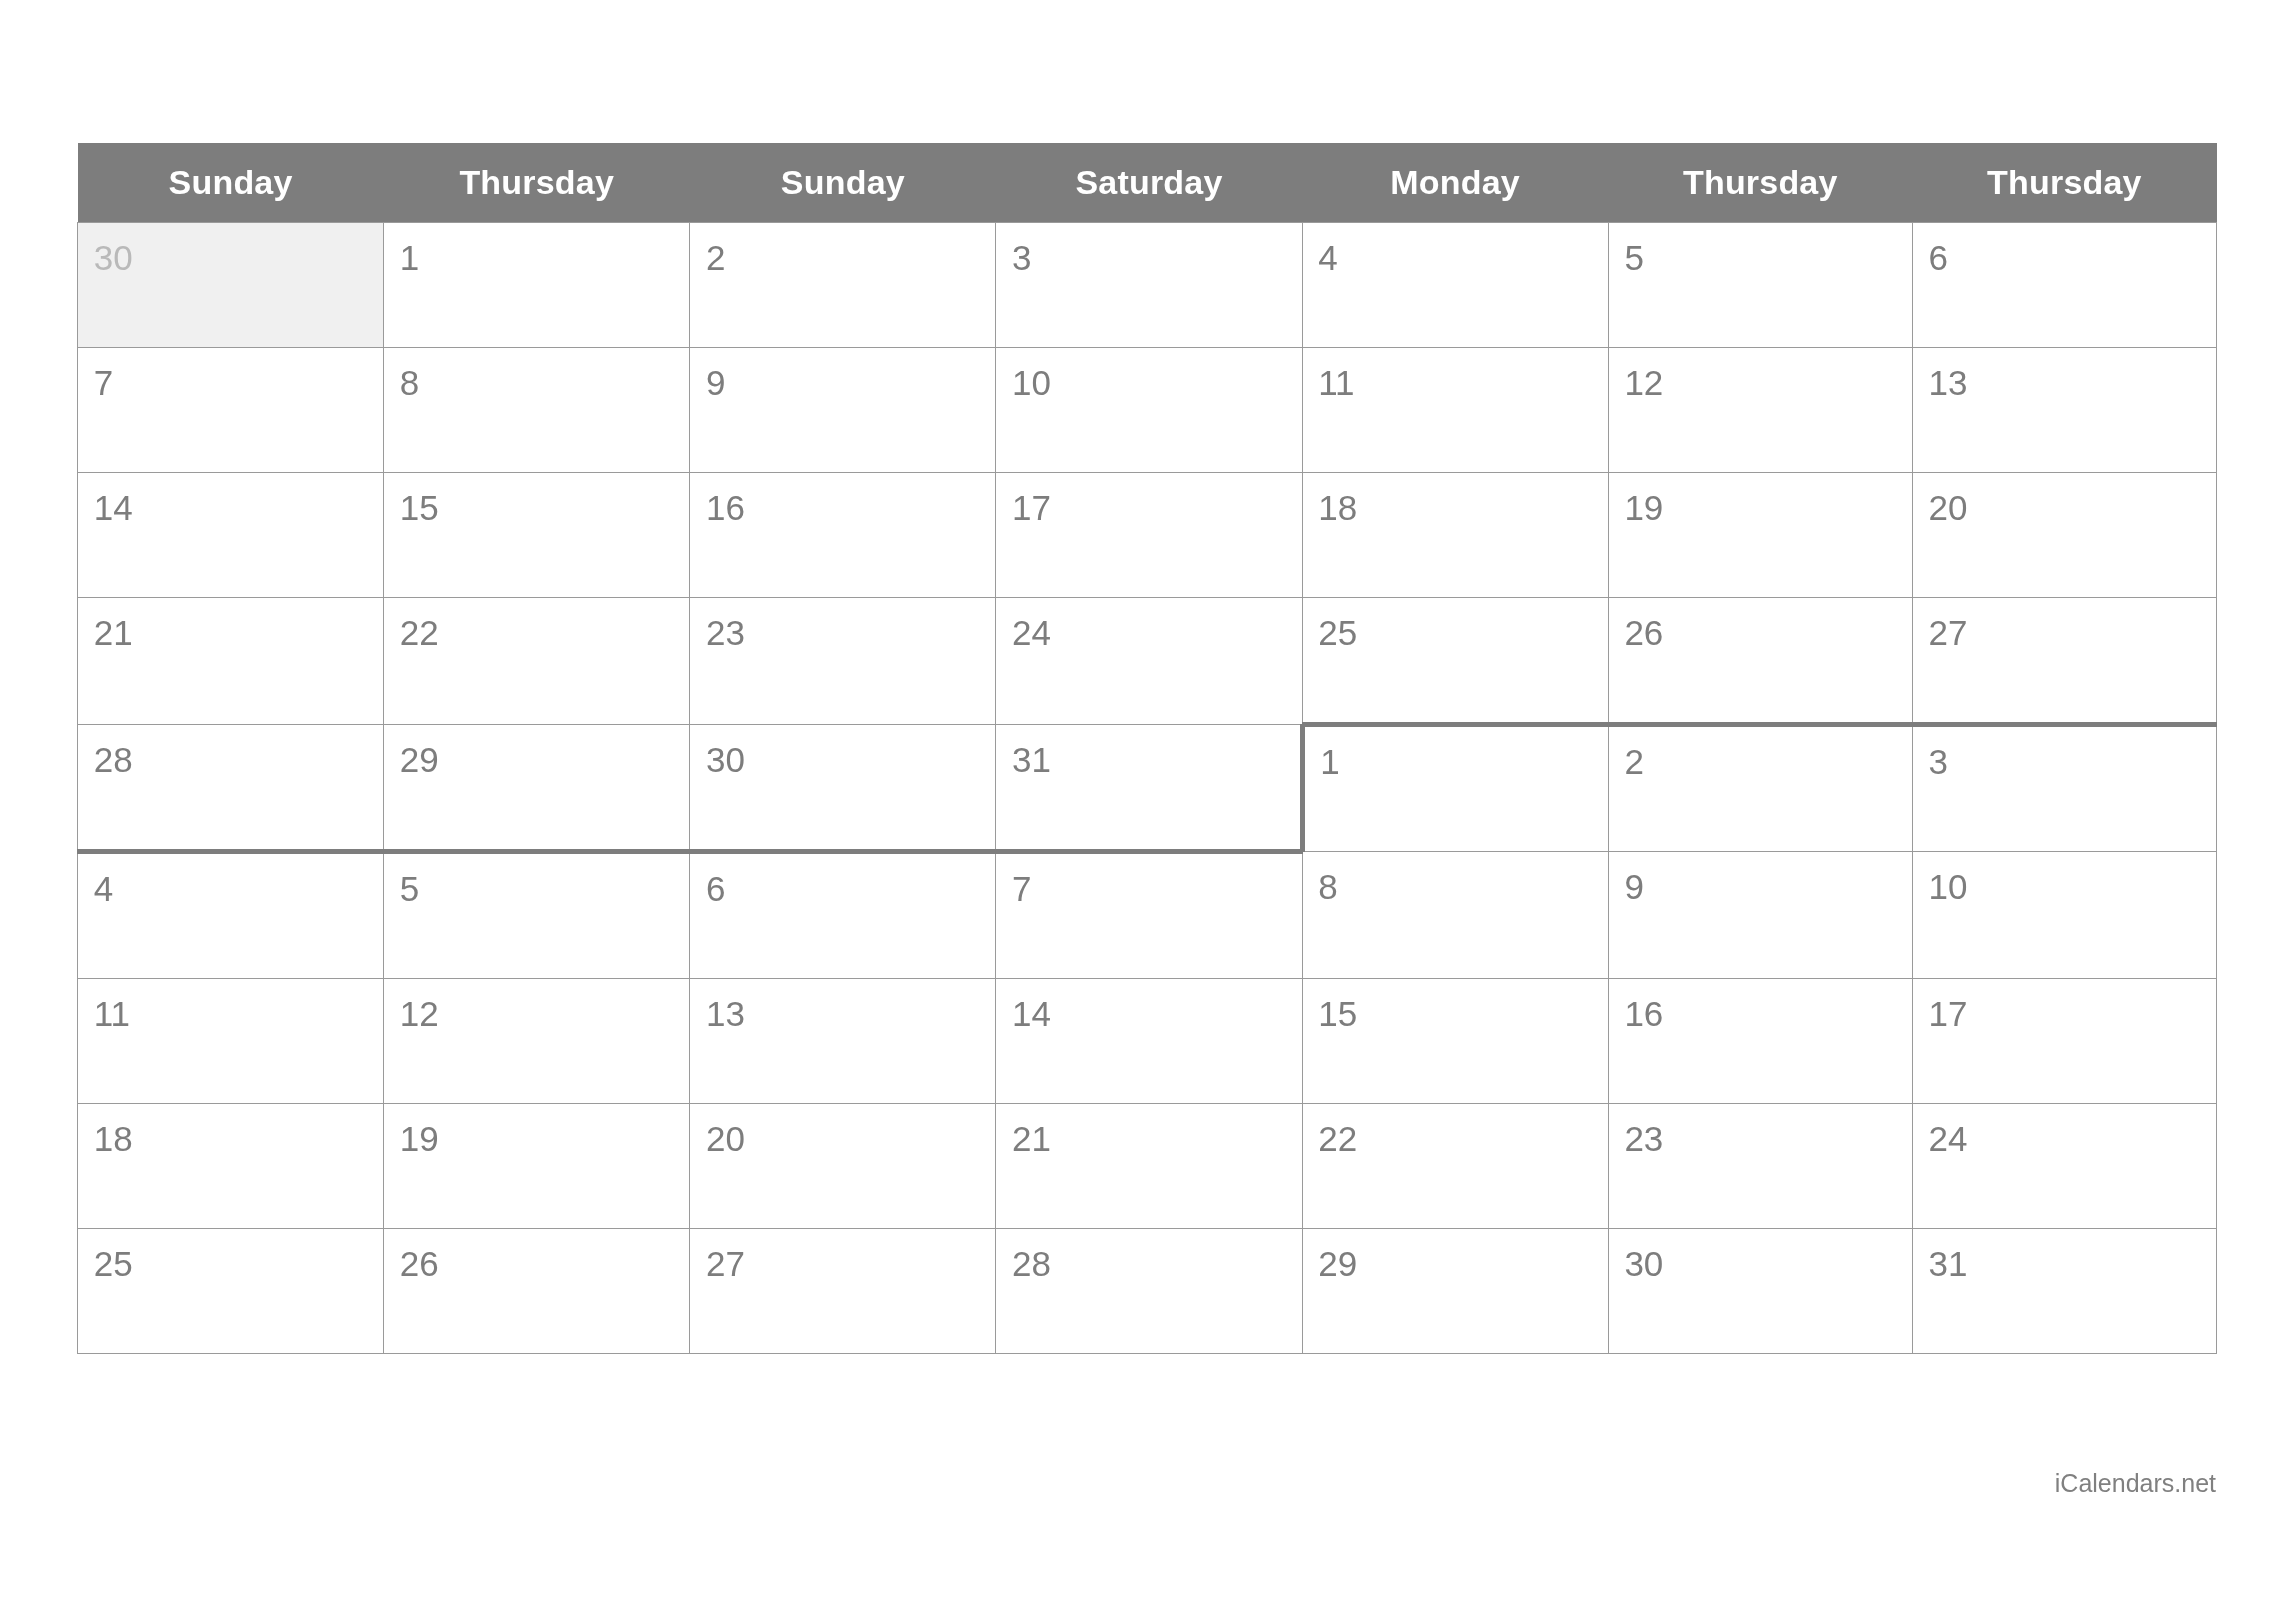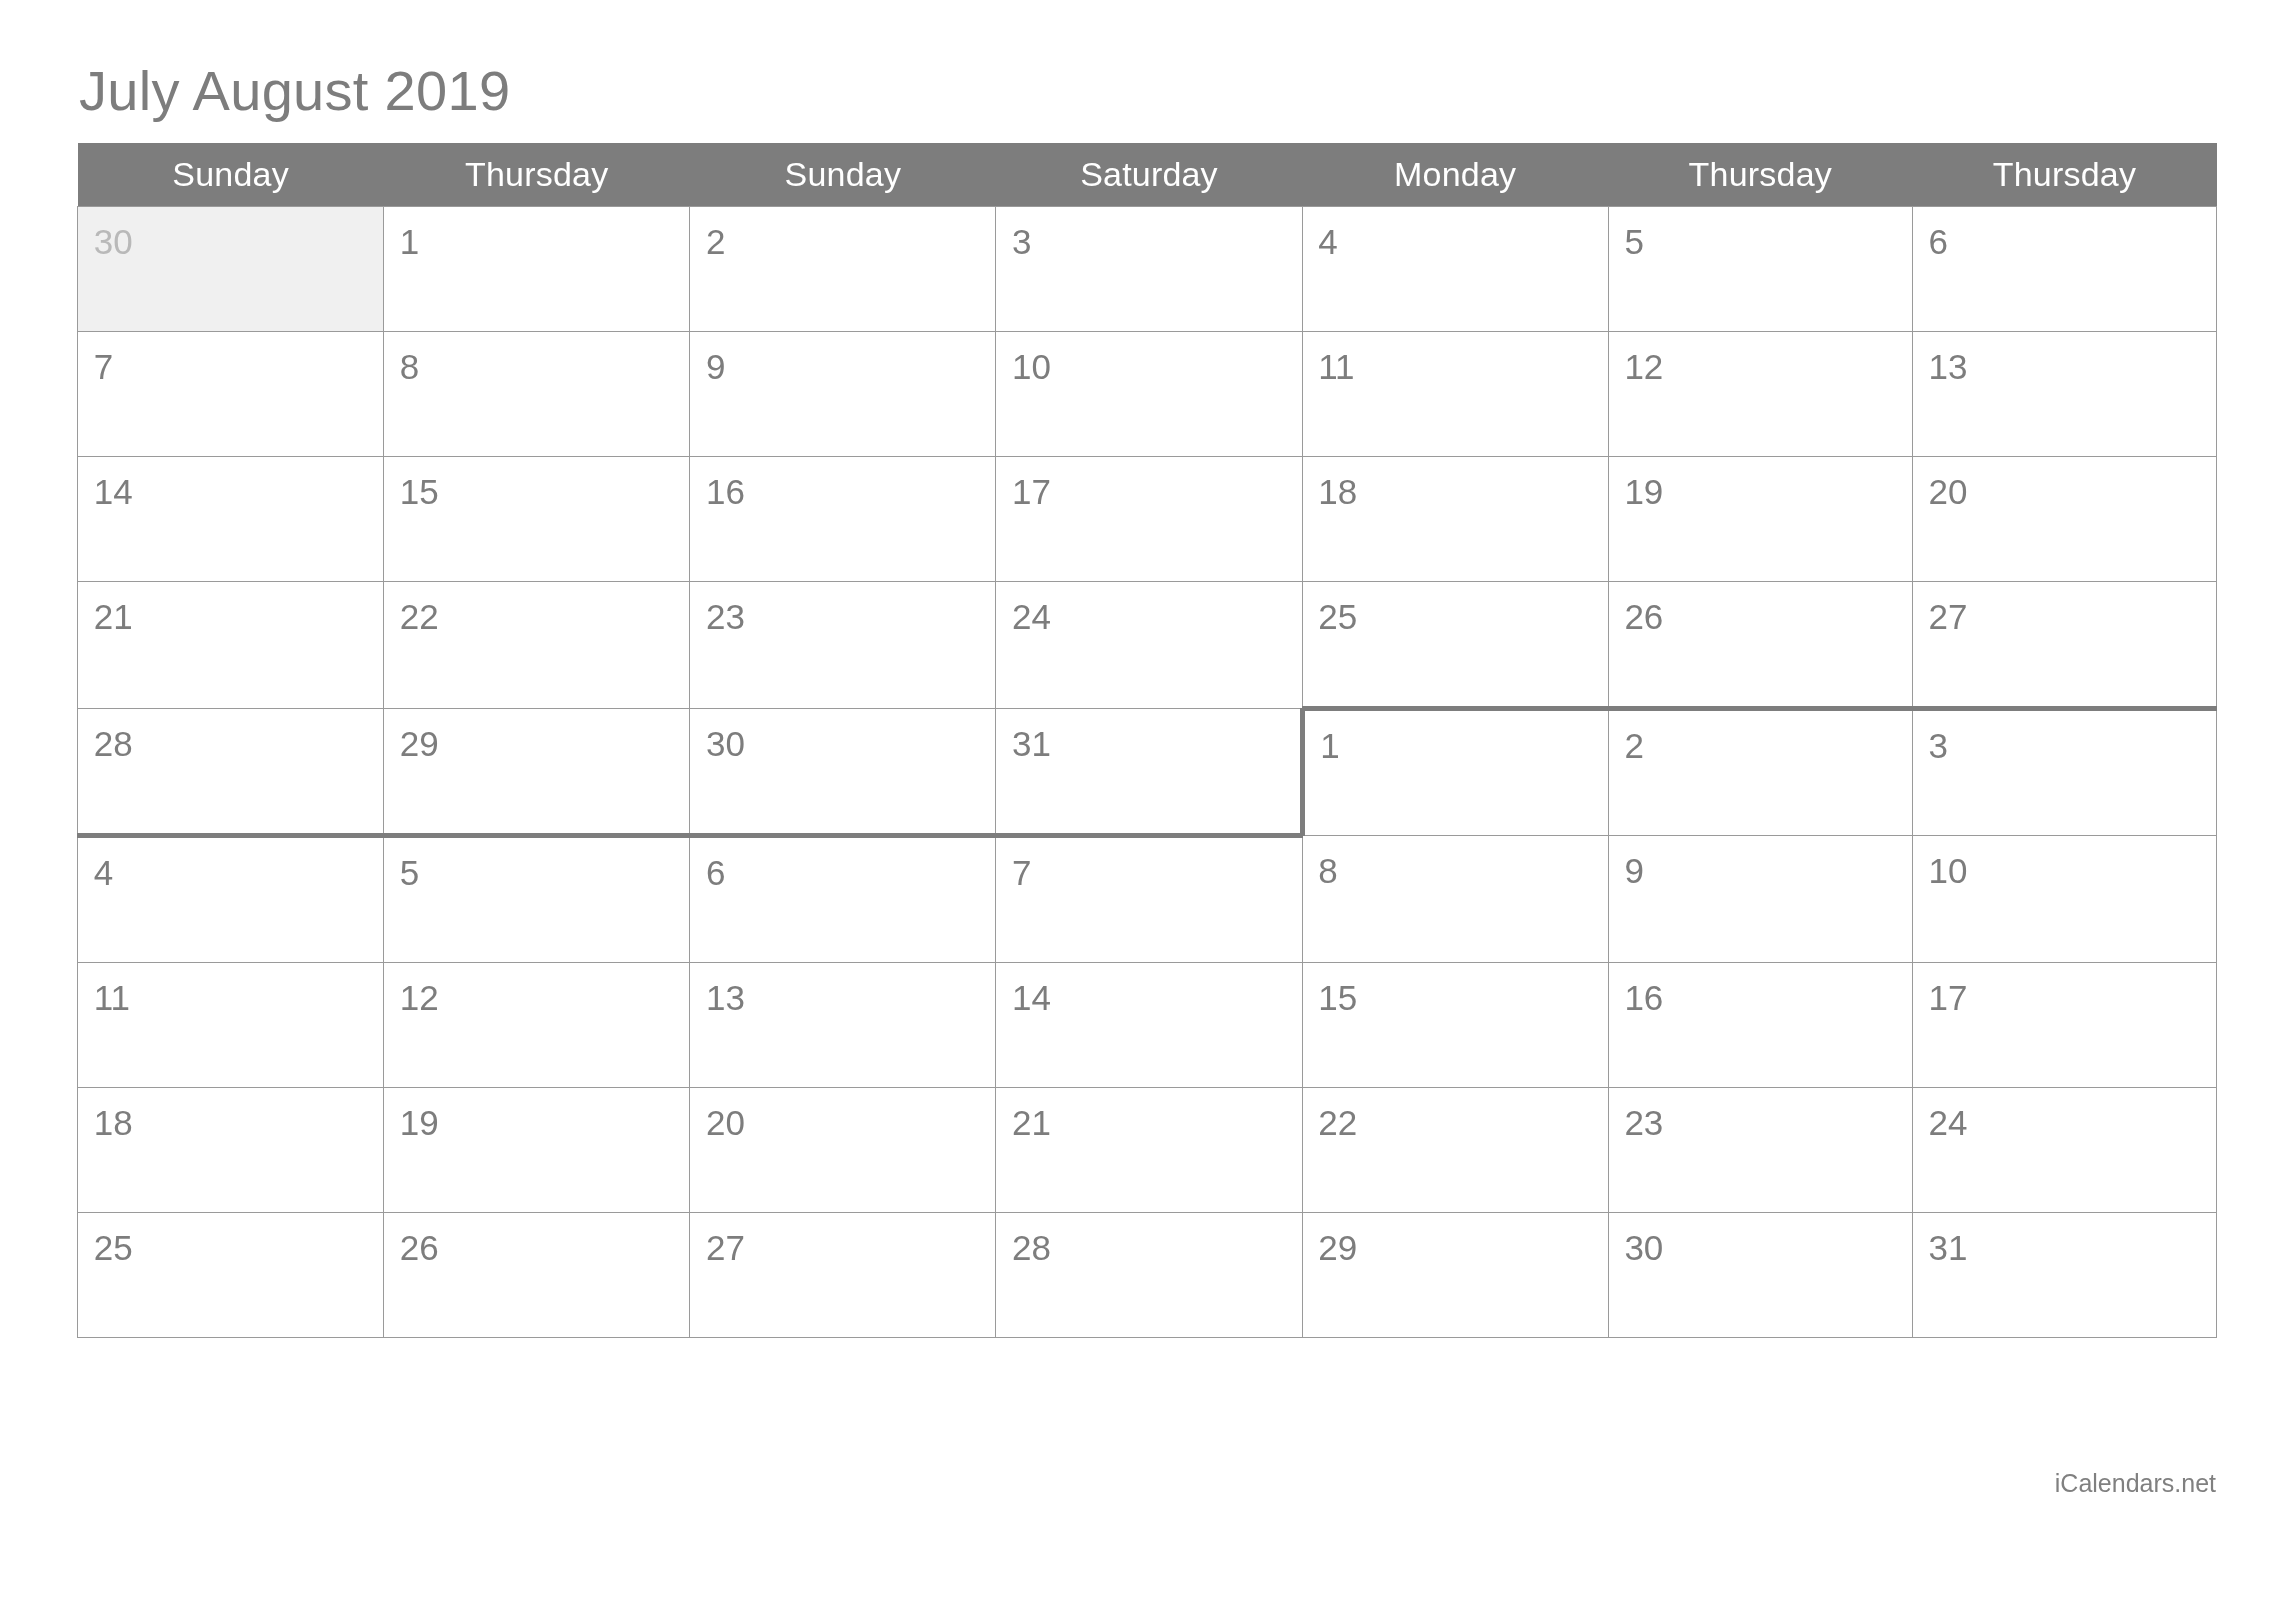"July August 2019" div.cal-title { html: <div>July August 2019</div> -> none }
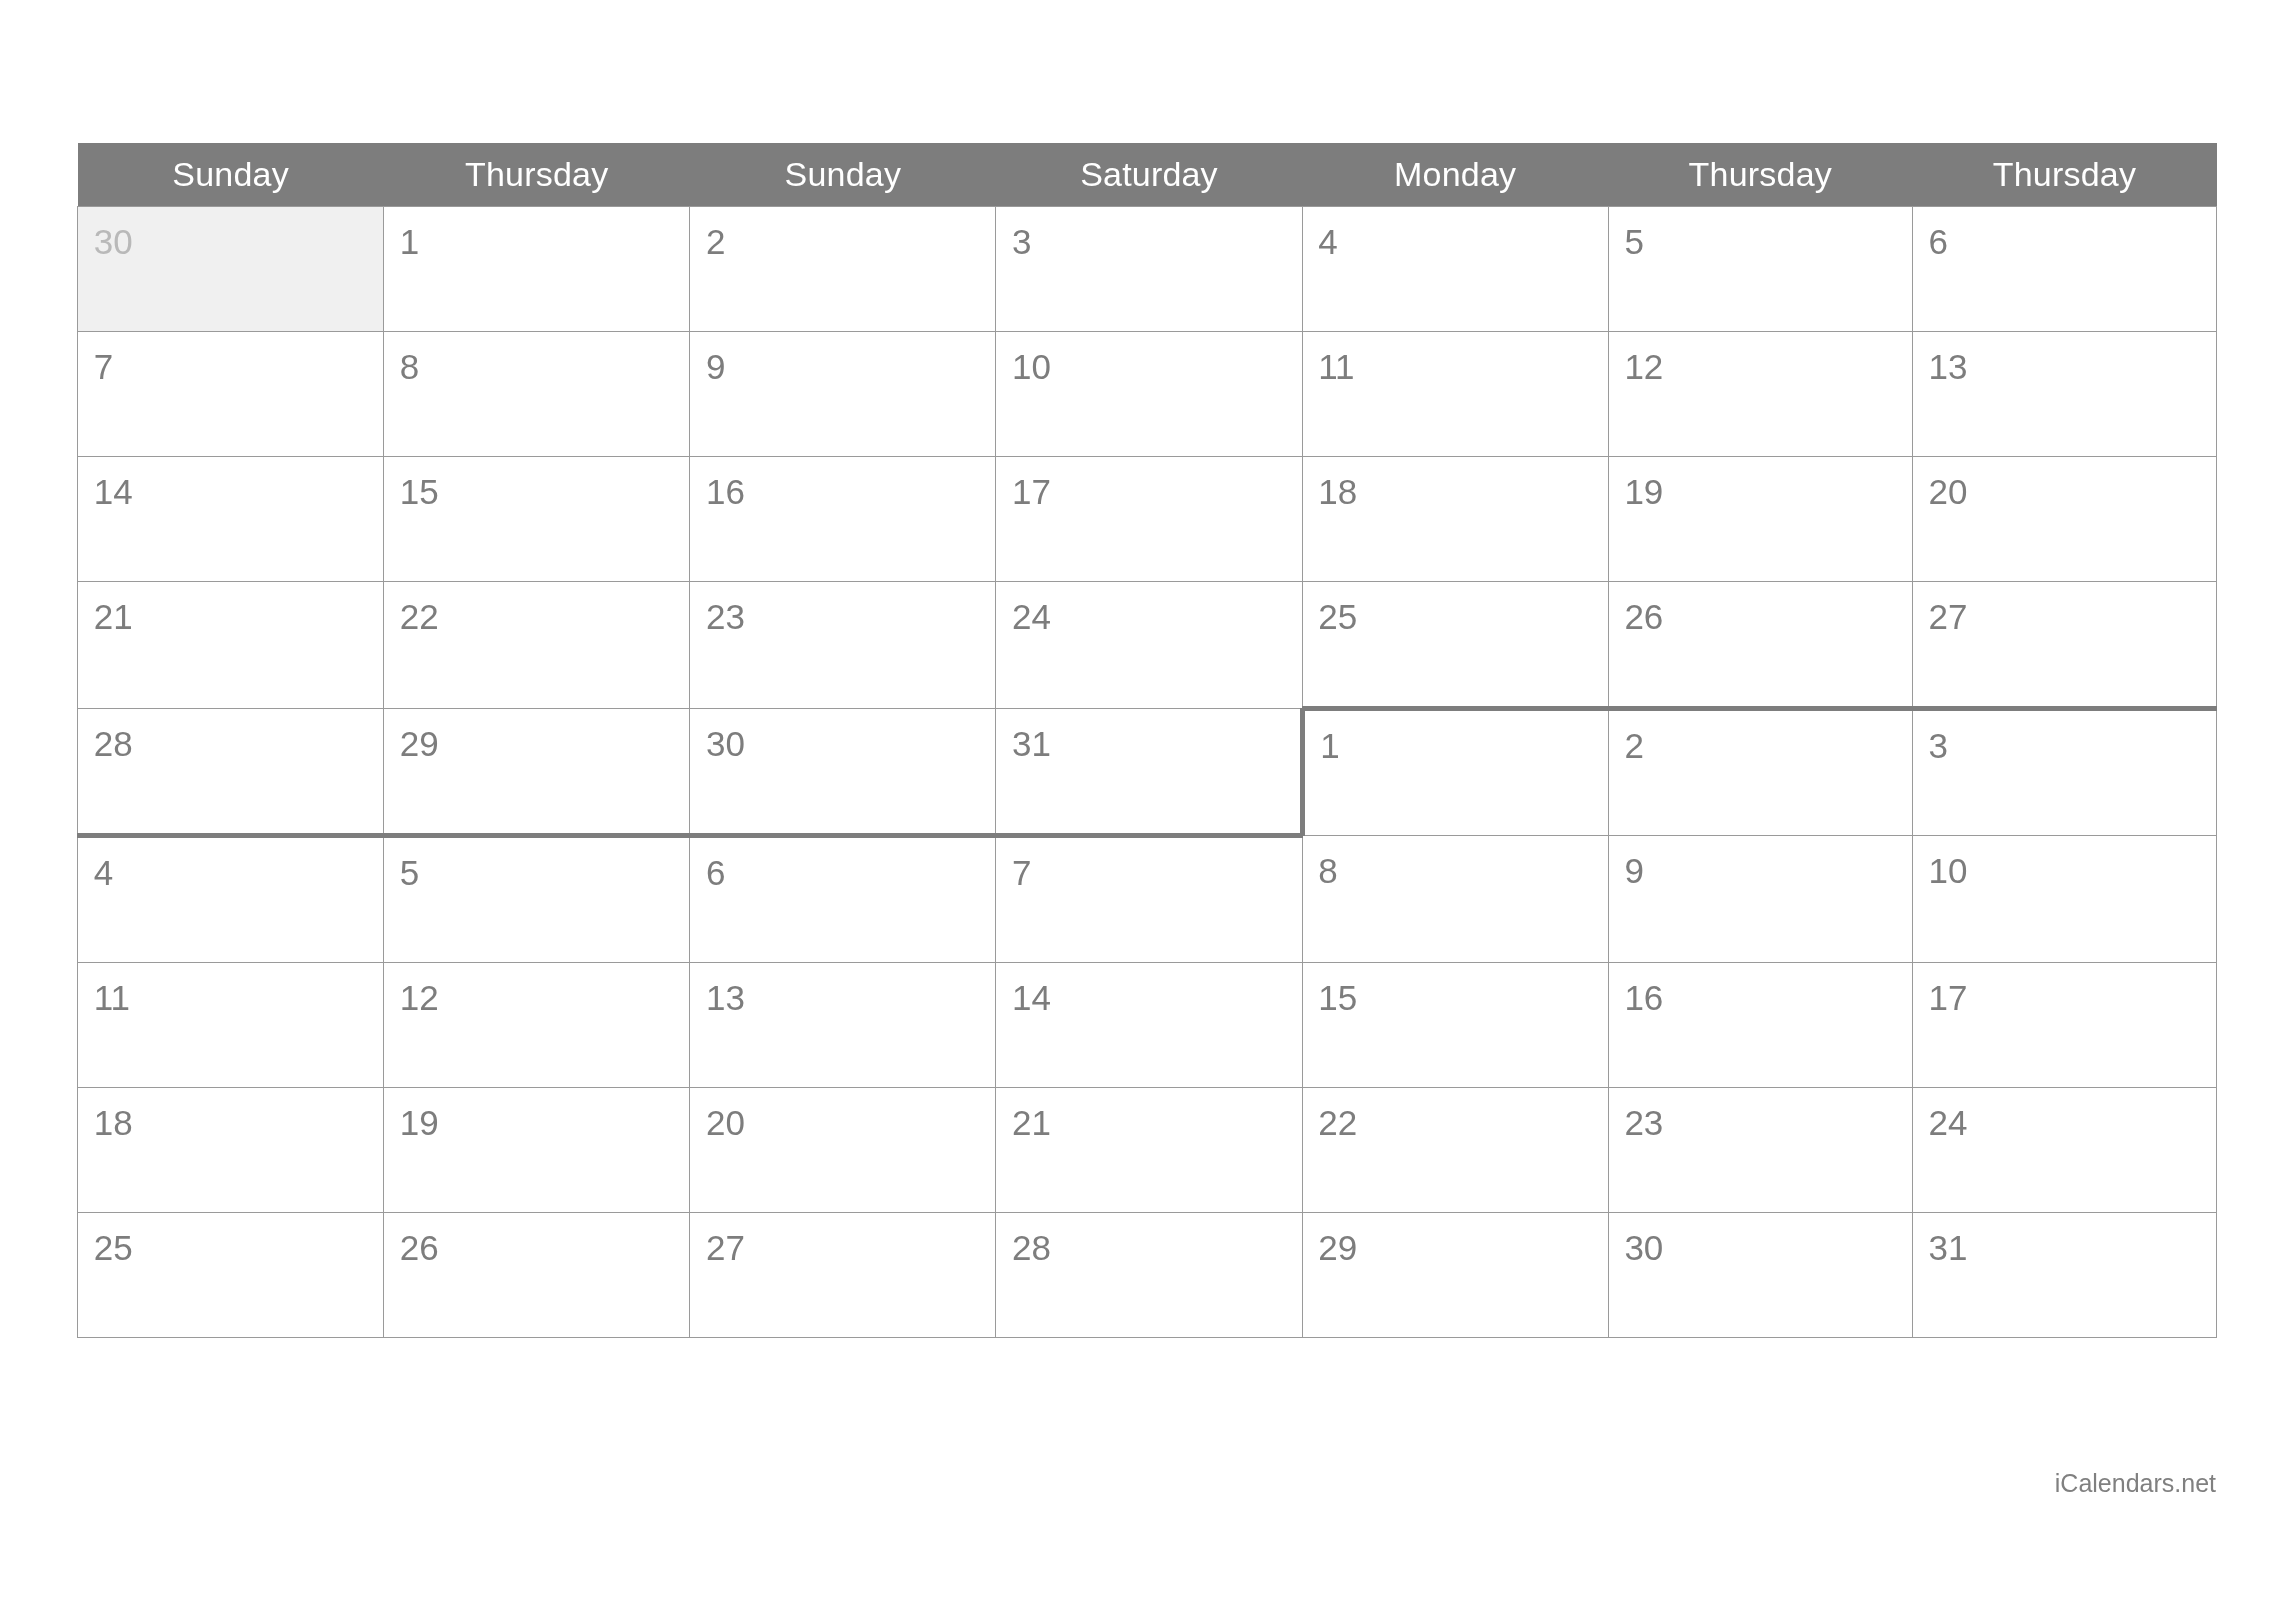"Sunday" thead th.dow { font-weight: 400 -> 700; padding: 0 -> 8px }
